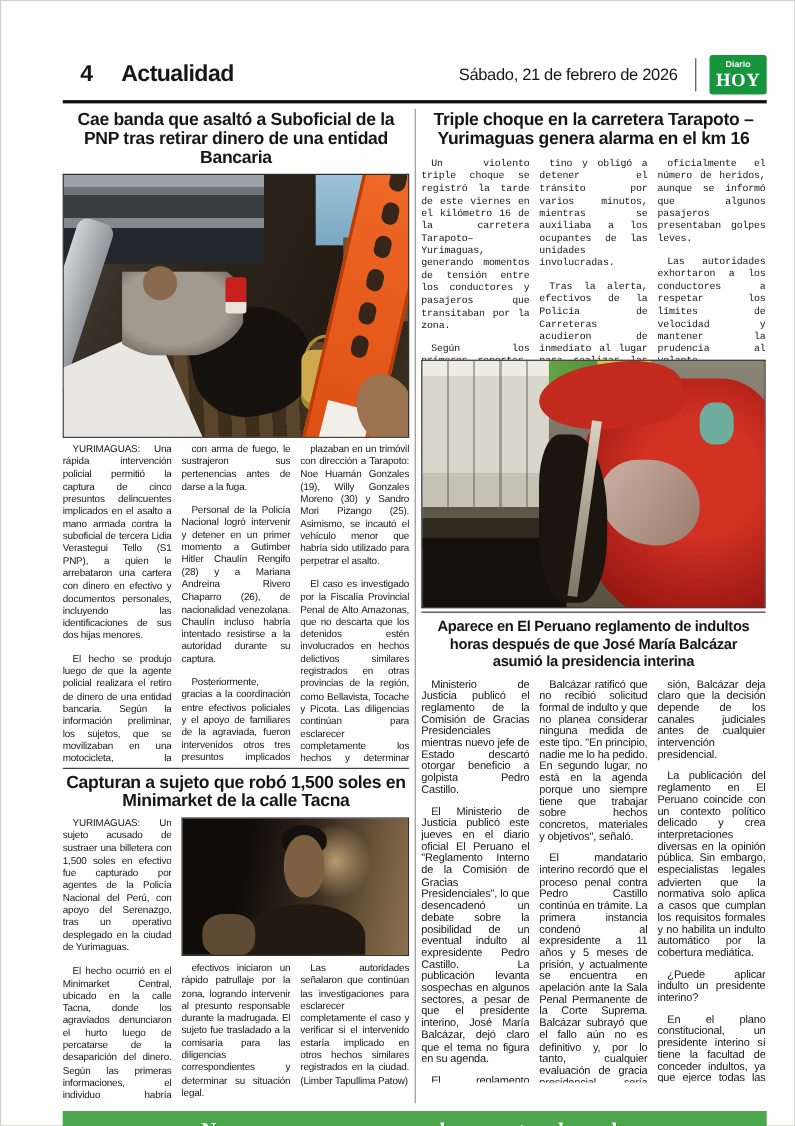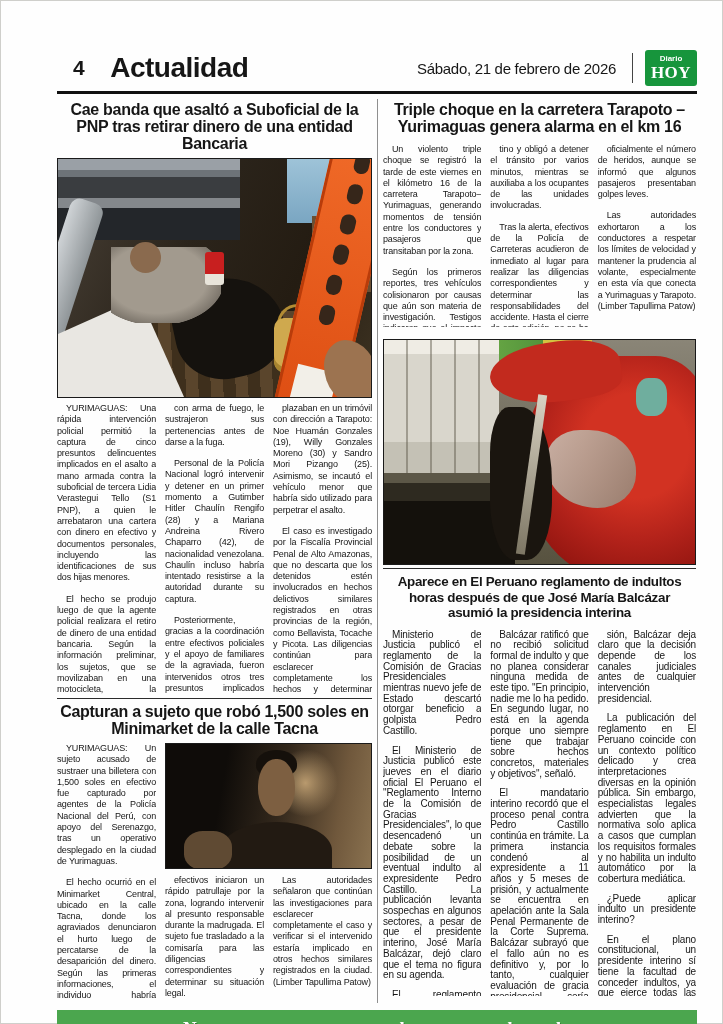"Actualidad" .hdr .section { font-size: 28px -> 21px }
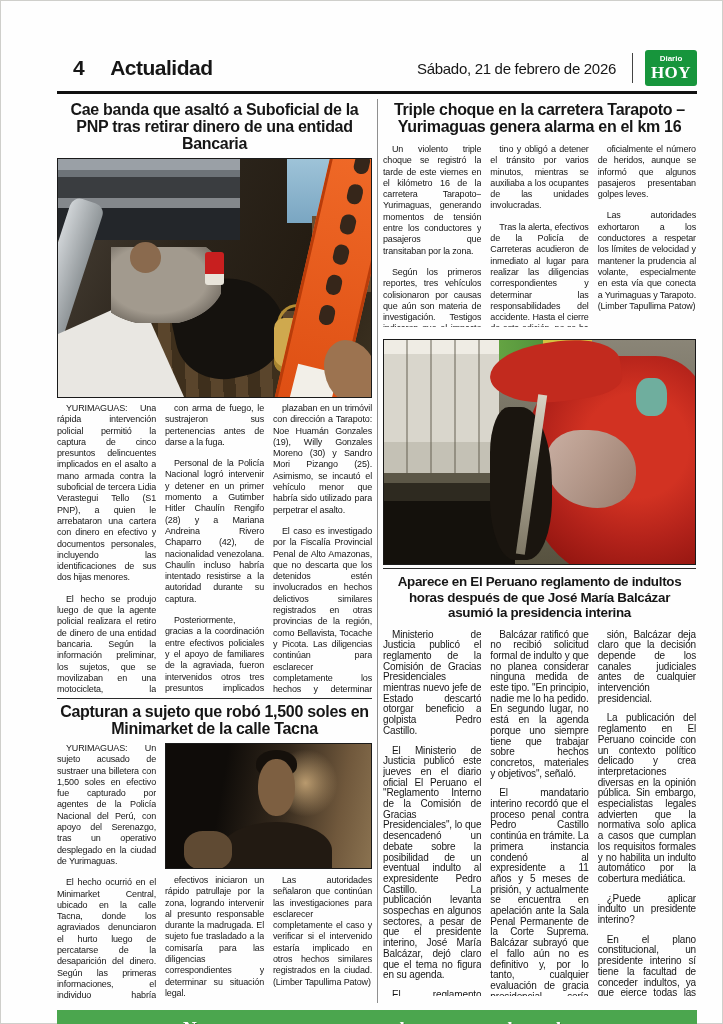"Un violento triple choque se" .a2-body { font-family: none -> Liberation Mono, monospace; margin-bottom: 12px -> 0 }
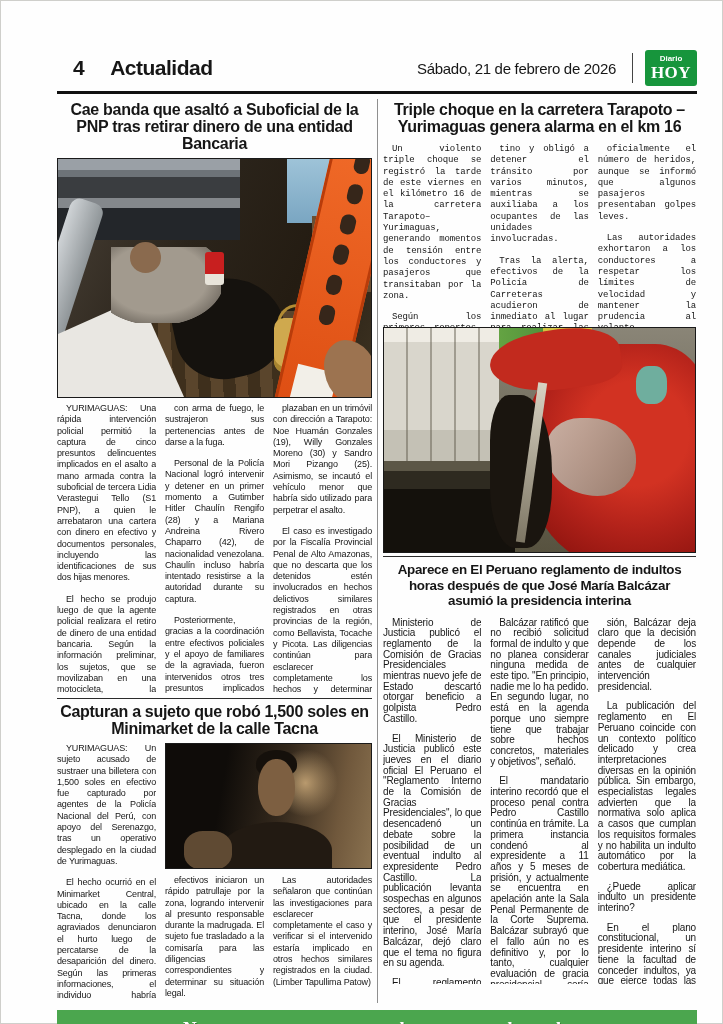"Personal de la Policía Nacional" p.bp { text: 42 -> 26 }
